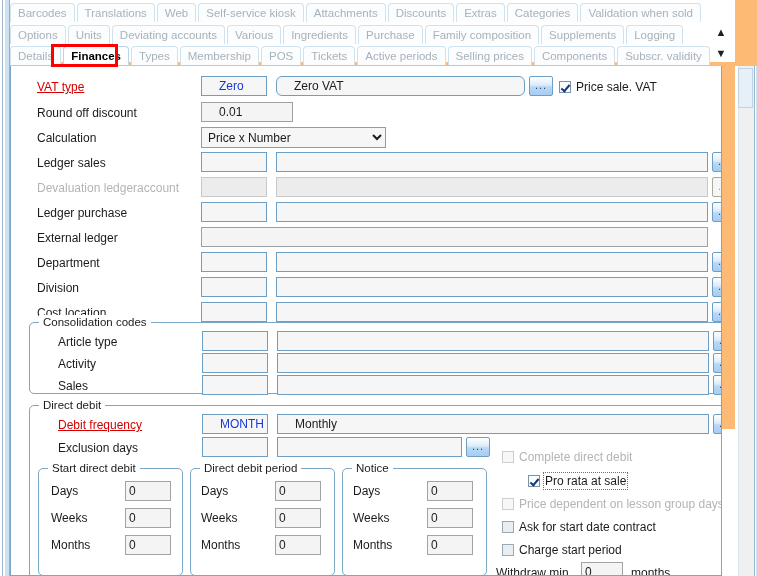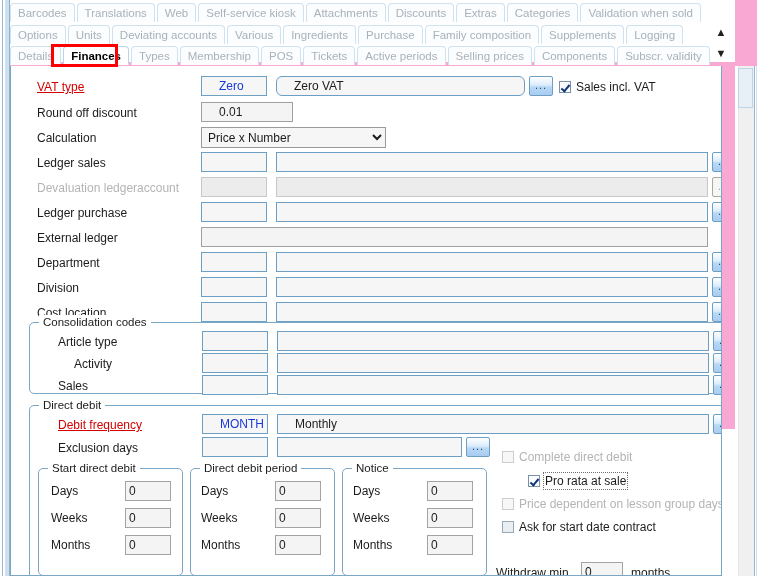"Barcodes Translations Web Self-service" .app { background: #f9a8d4 -> #fdba74 }
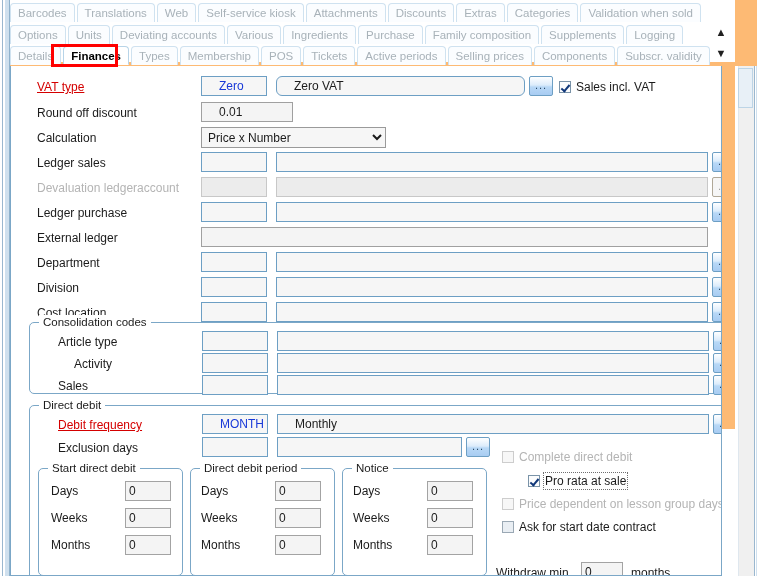"Sales incl. VAT" span.cblabel { text: Sales incl -> Price sale }
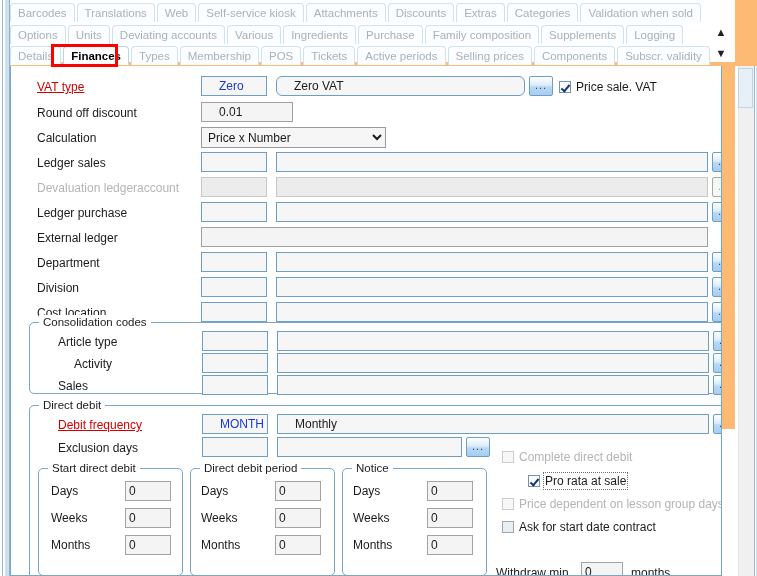"Activity" div.lbl { left: 44px -> 28px }
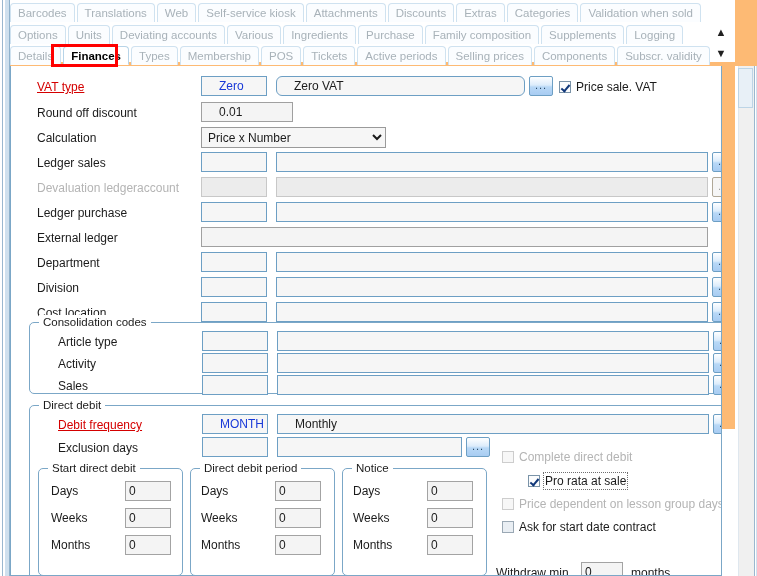"Charge start period" div.cbwrap { html: none -> <div> <span></span><span>Charge start period</span> </div> }
